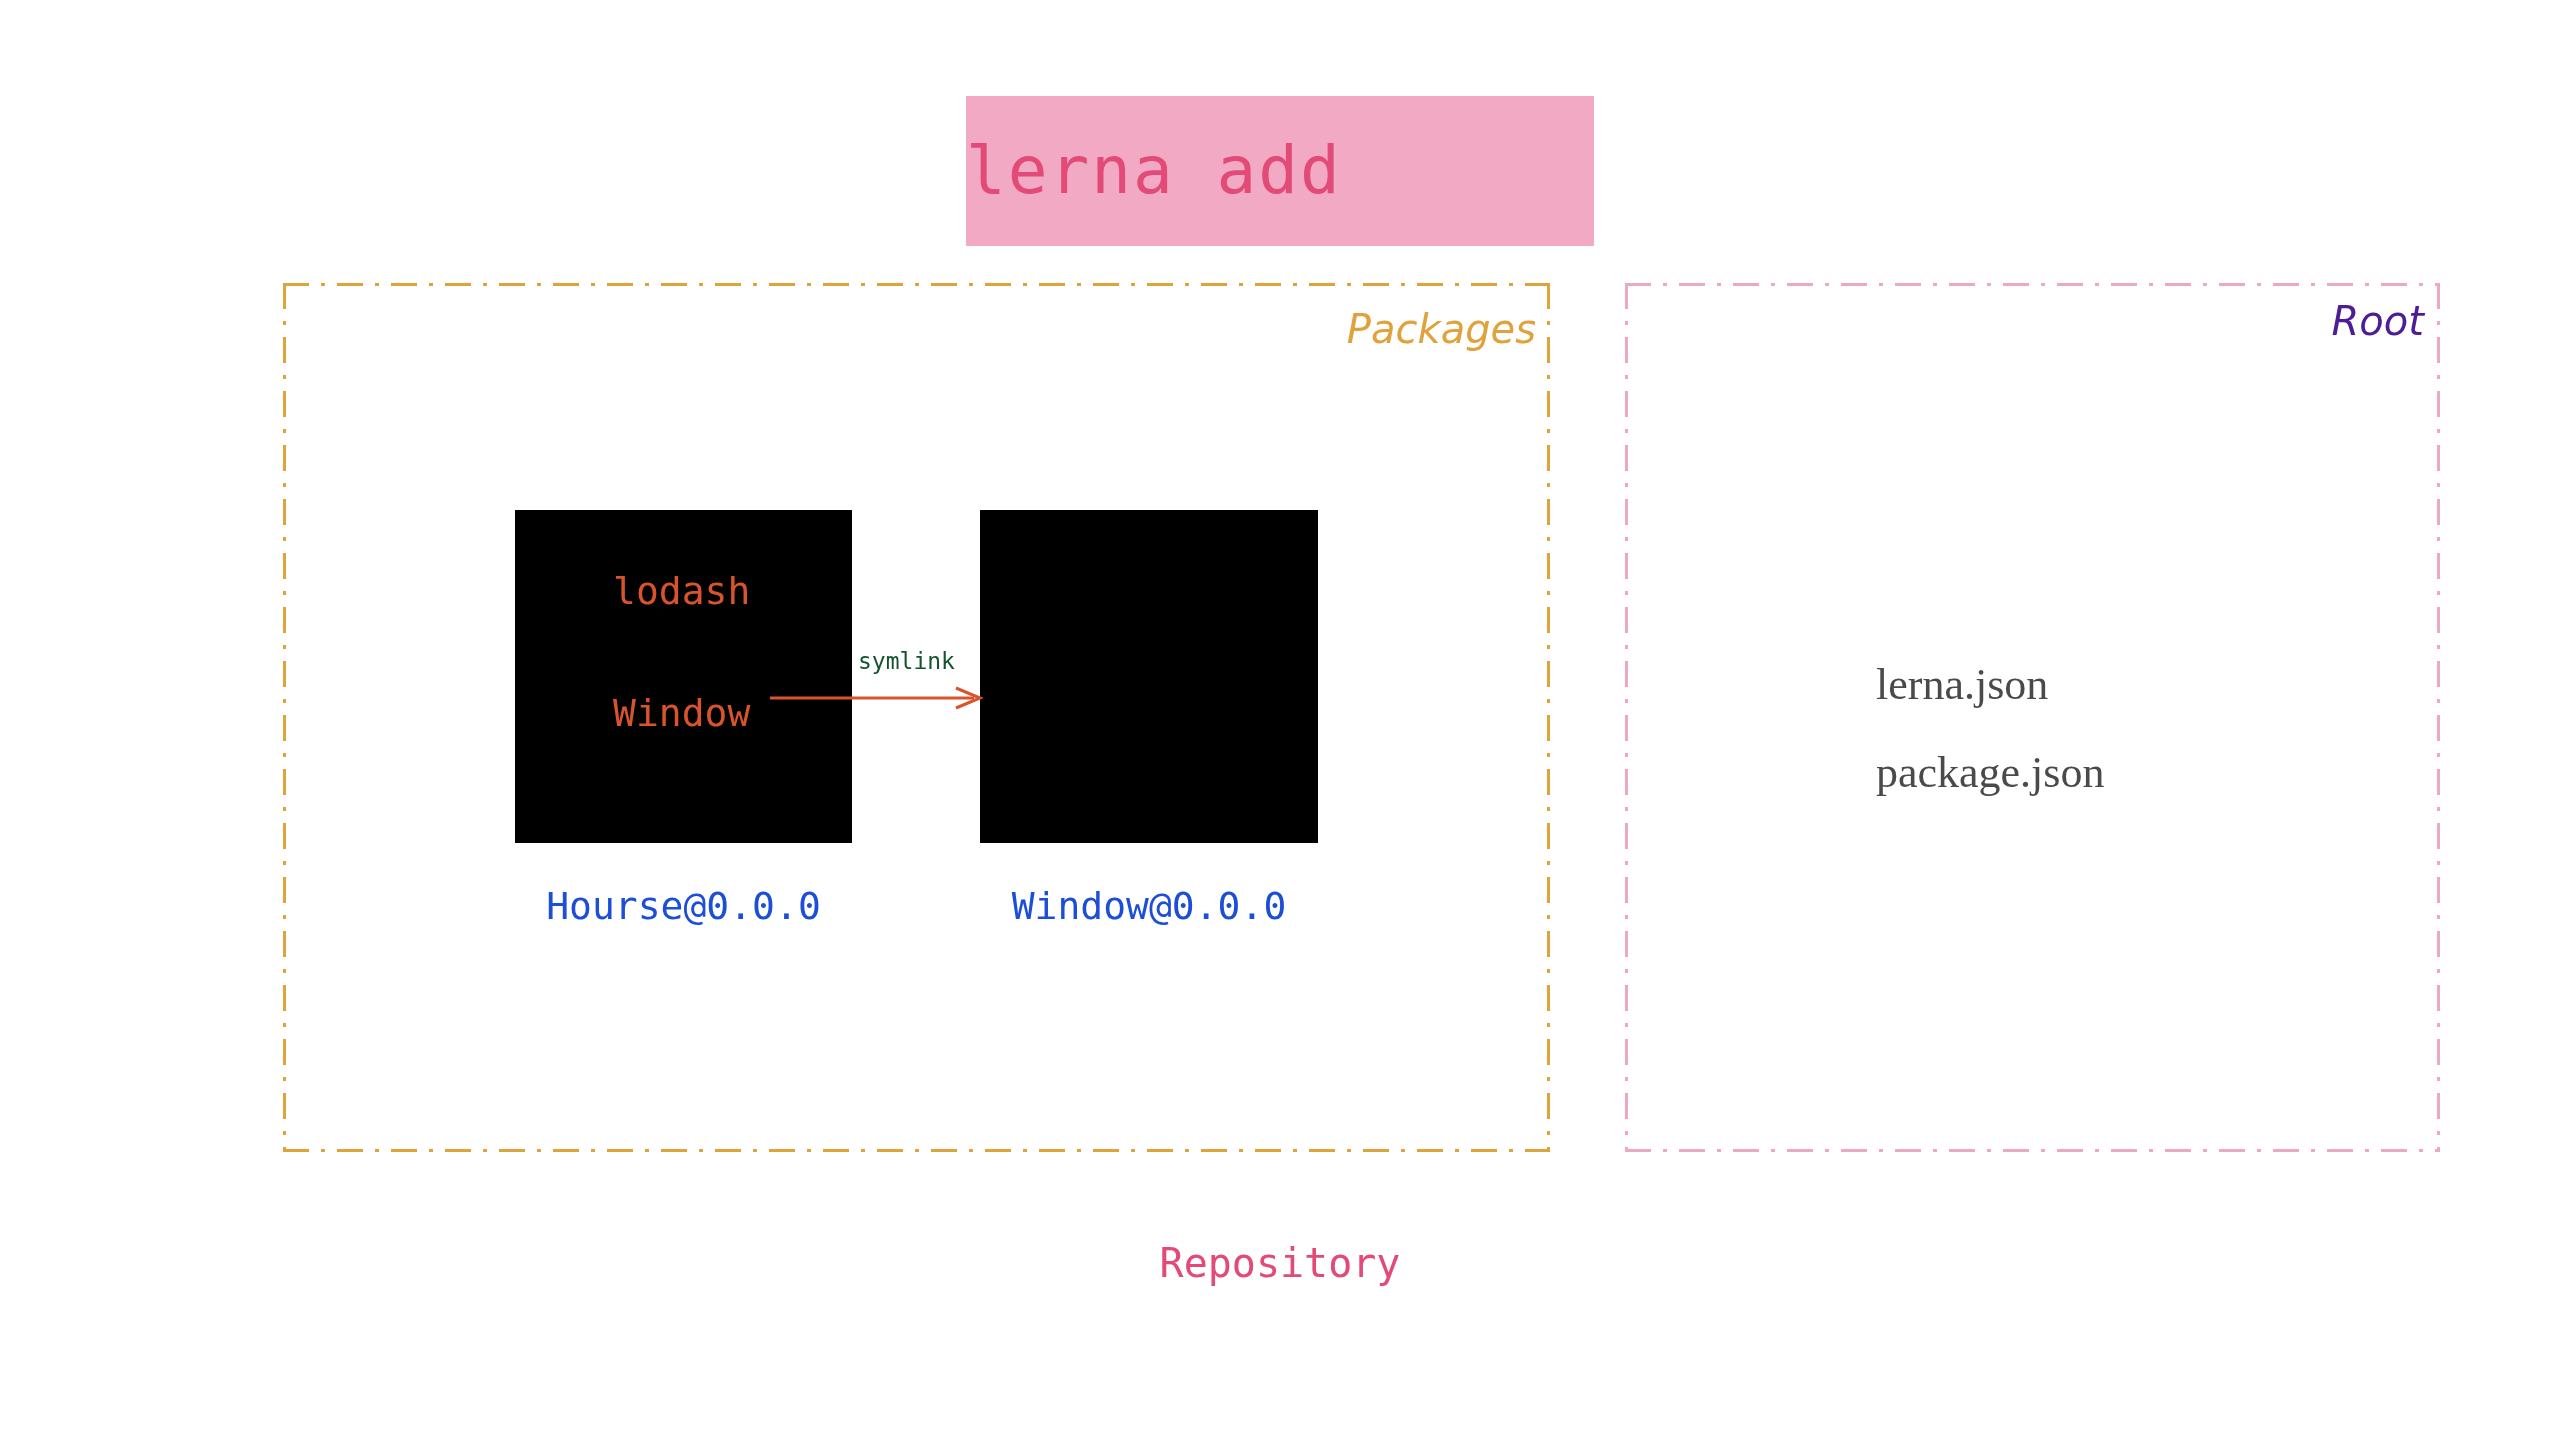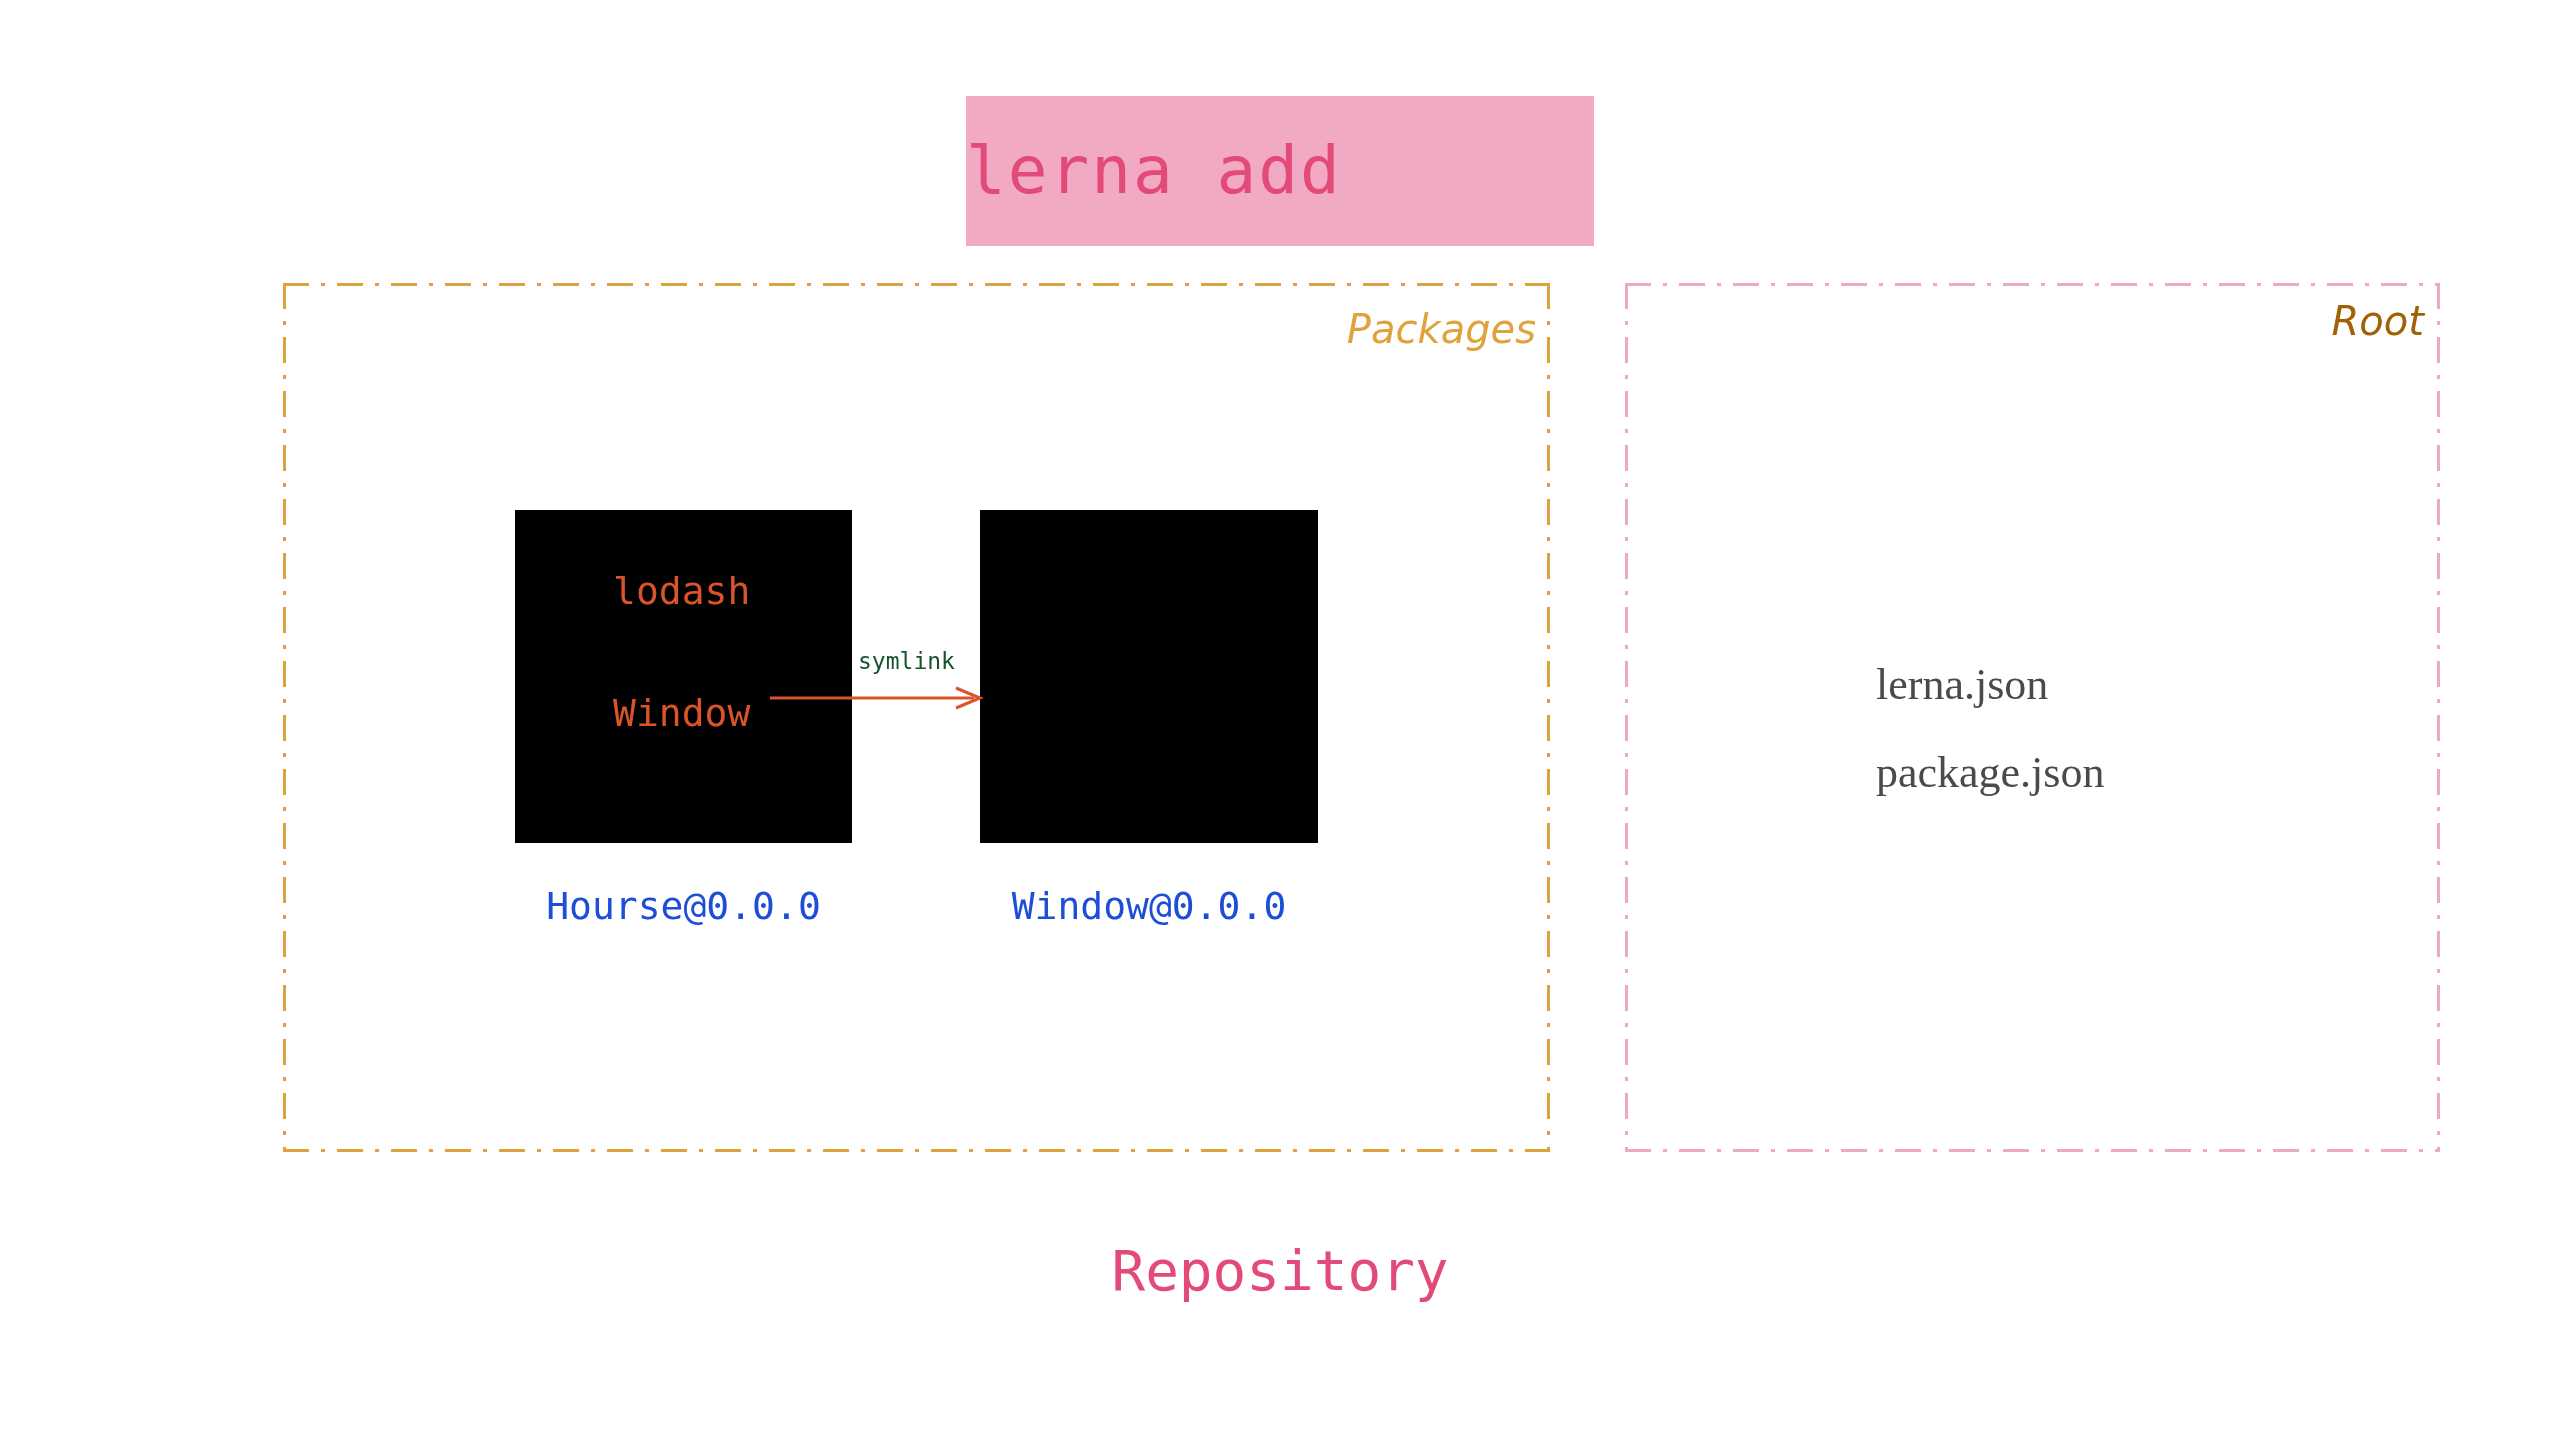"Root" .zone.root .zone-label { color: #a16207 -> #4c1d95 }
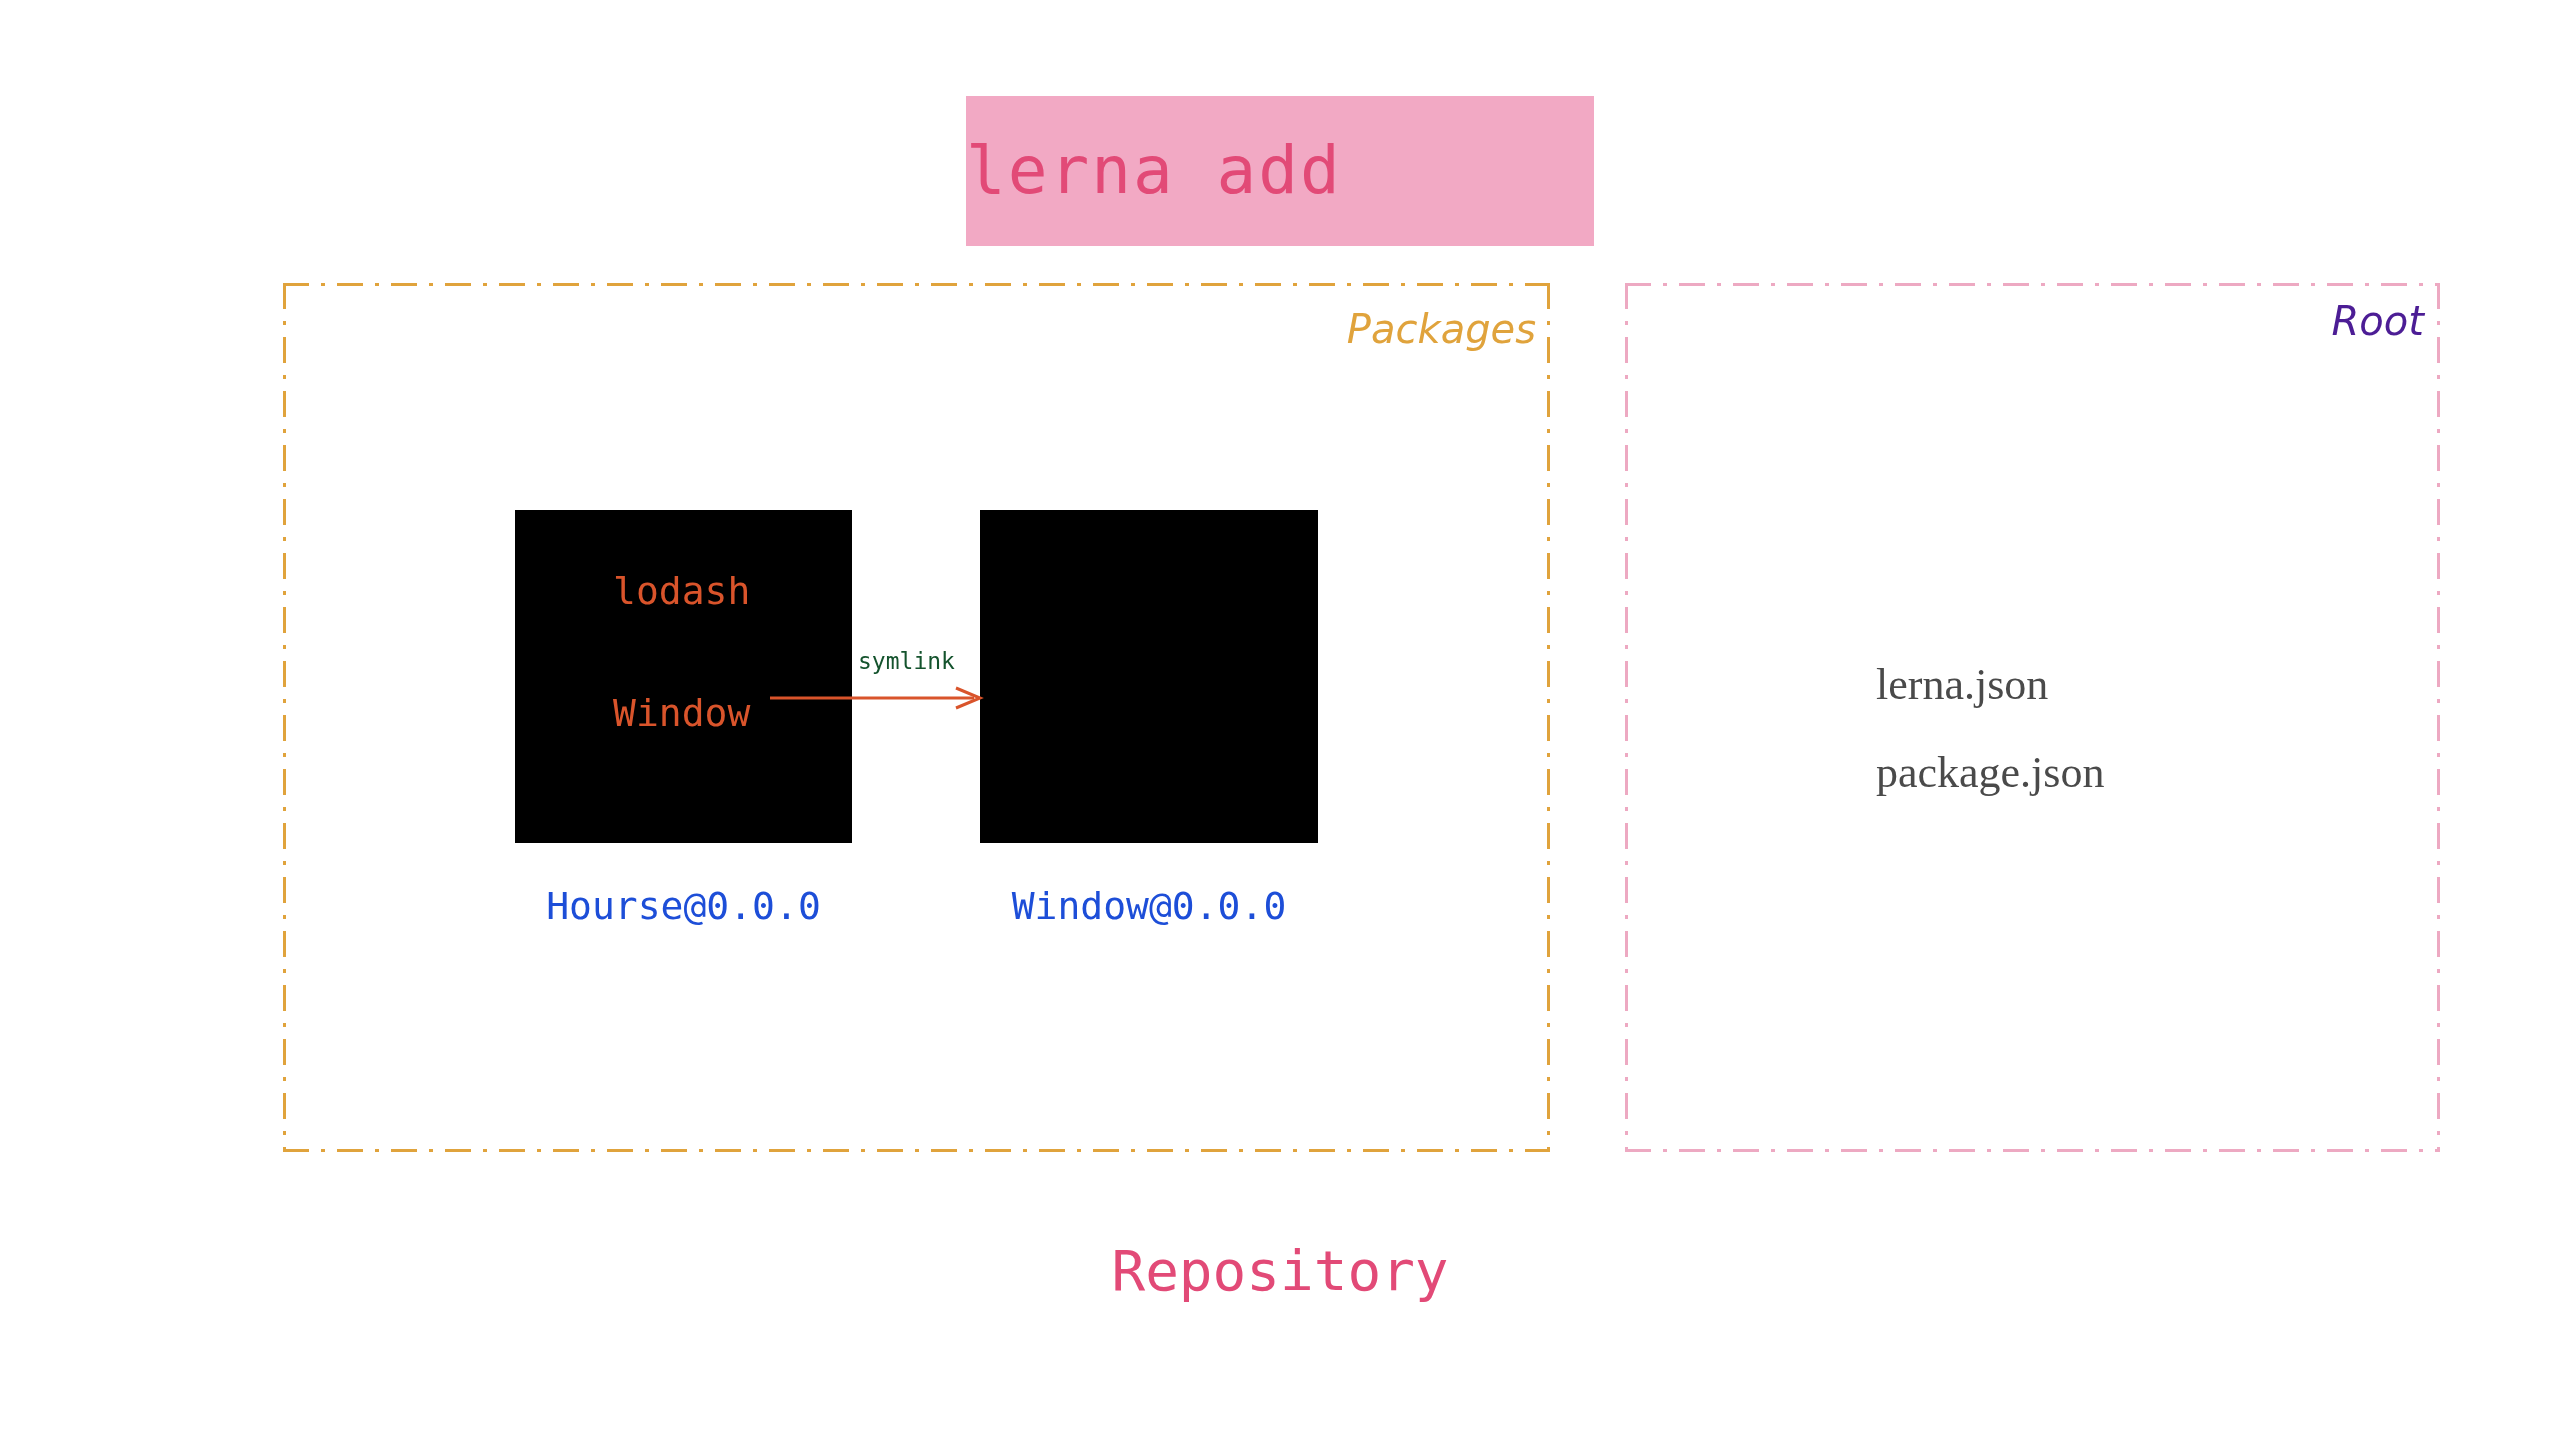"Repository" .repo-caption { font-size: 56px -> 40px }
